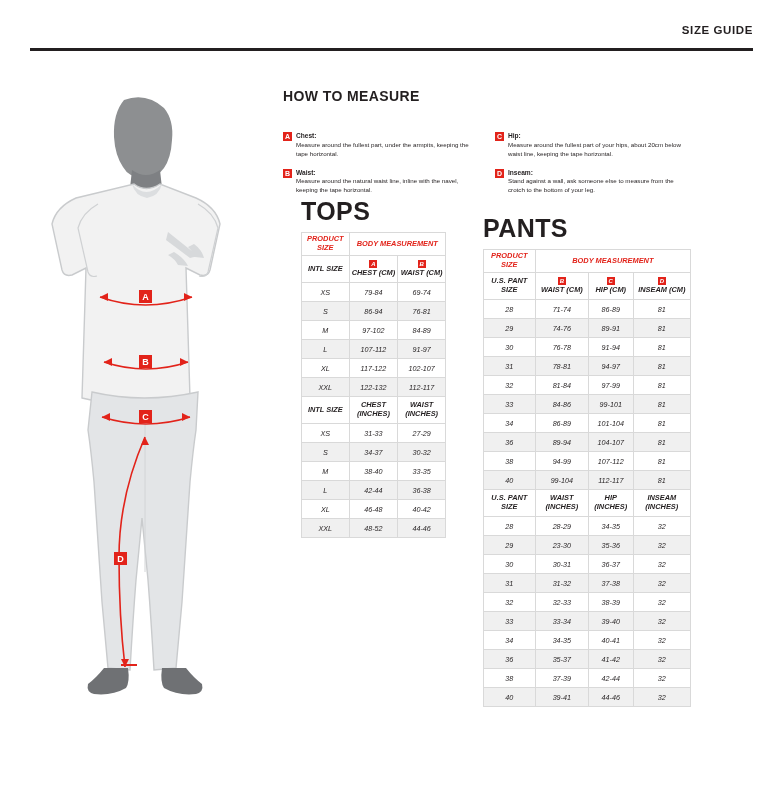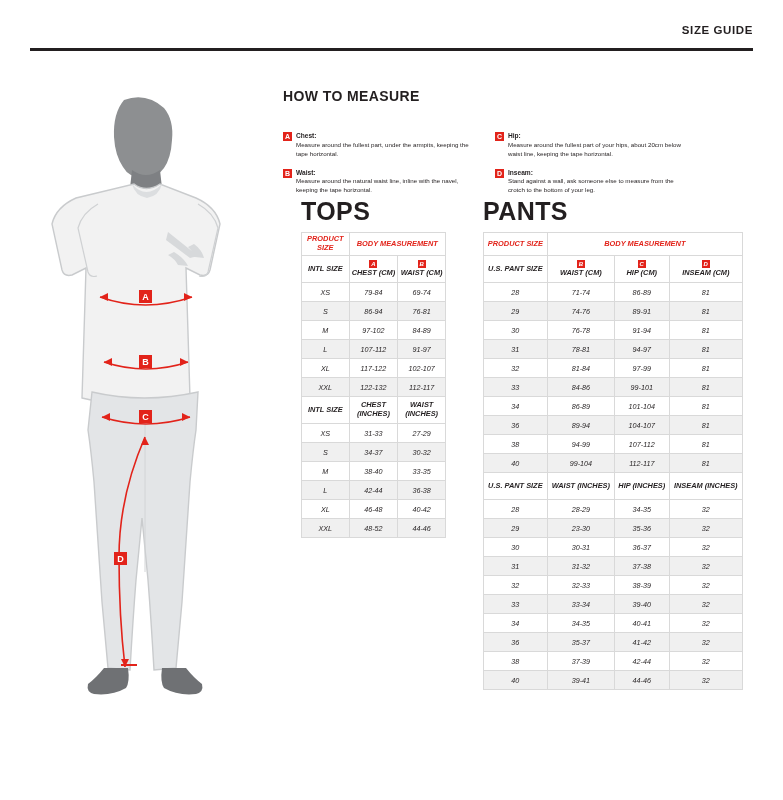"PANTS" .pants-block { top: 197px -> 214px; width: 260px -> 208px }
